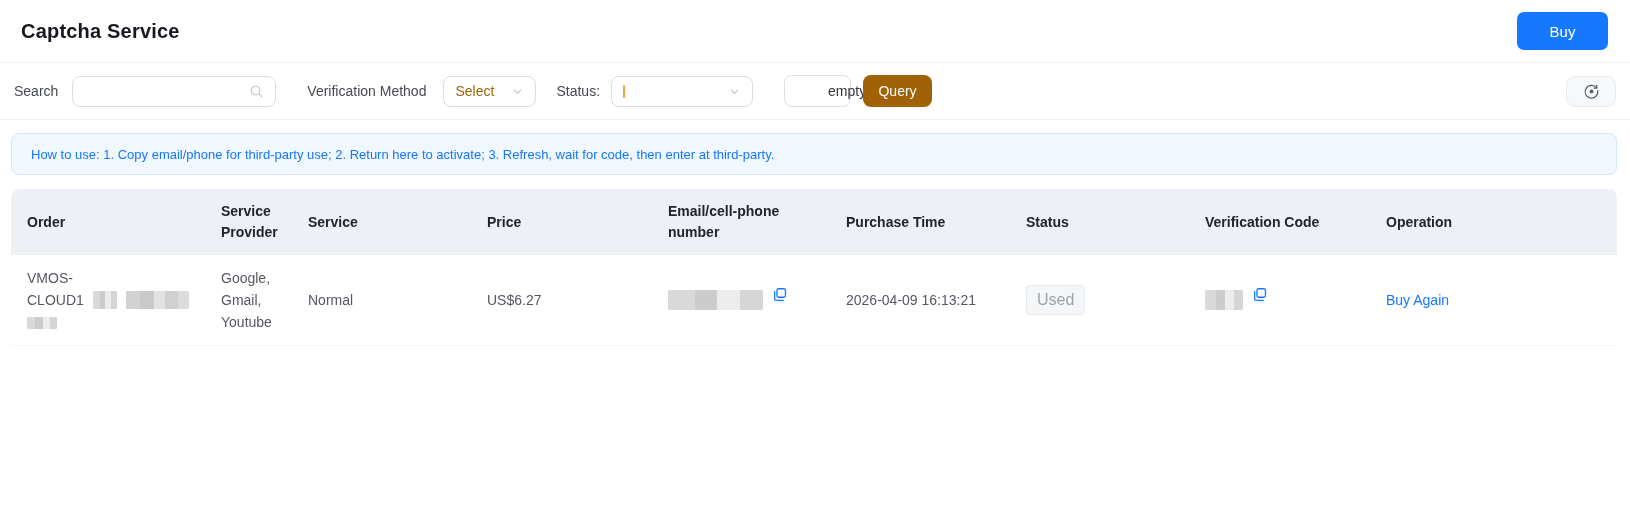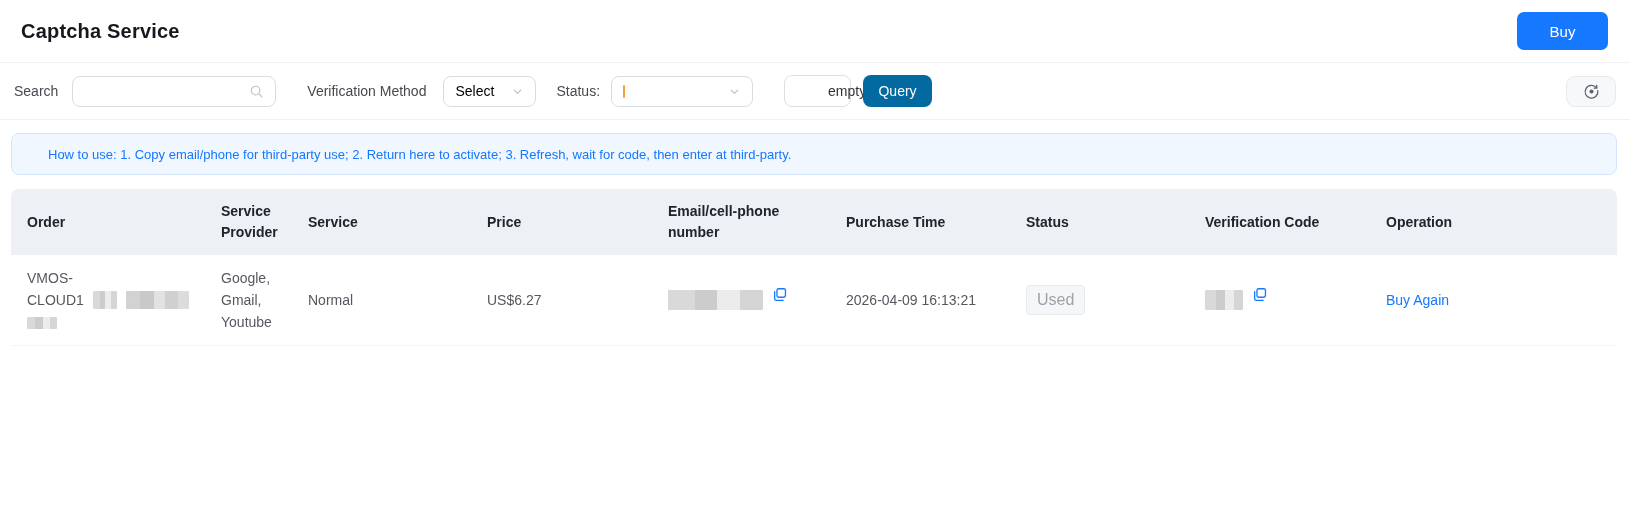"Select" .select-placeholder { color: #000000 -> #a16207 }
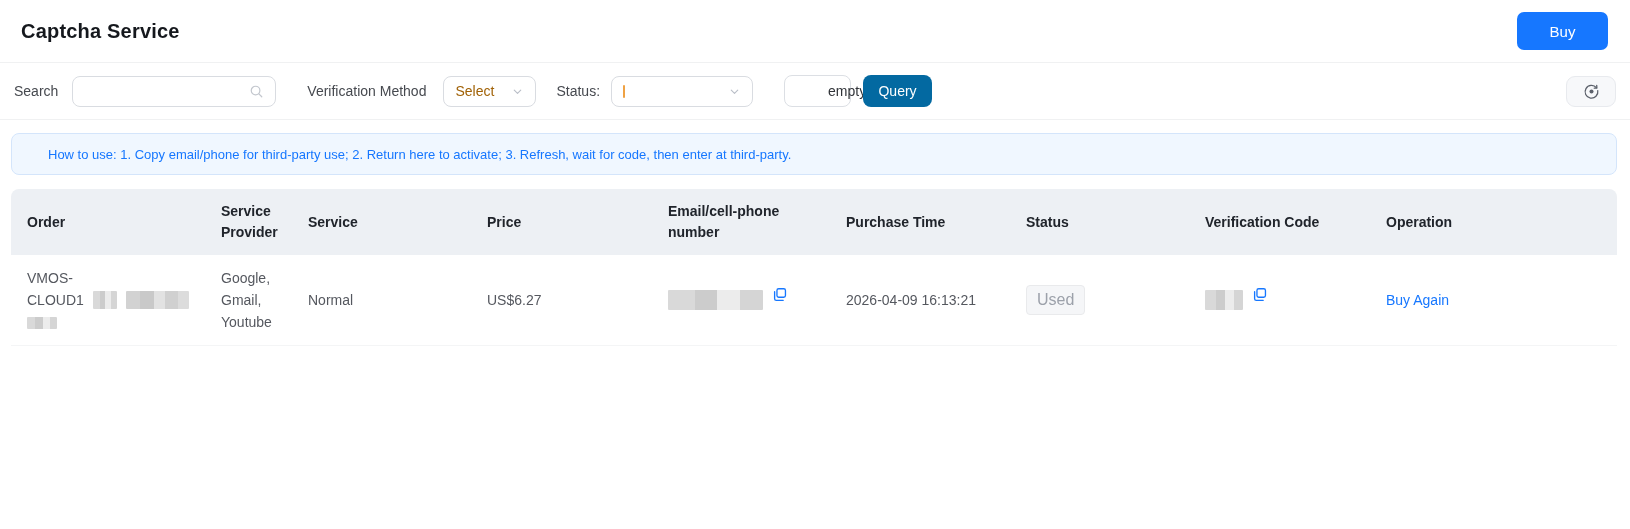"Query" .query-btn { background: #0369a1 -> #a16207 }
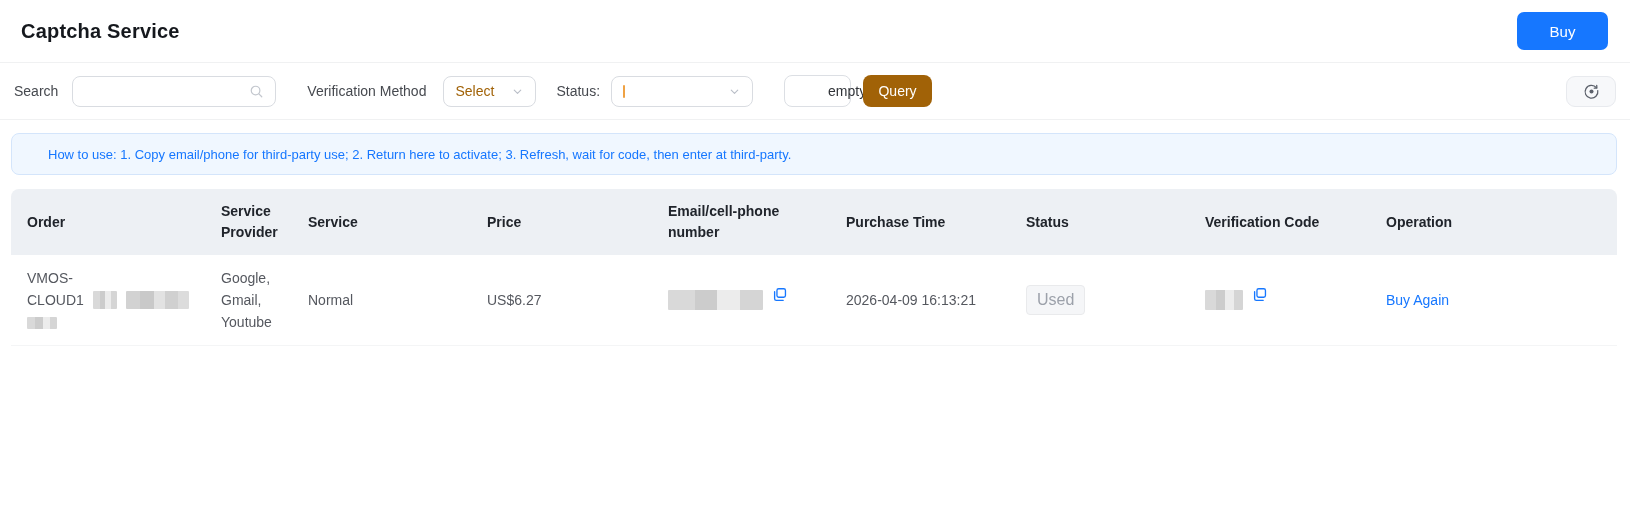"How to use: 1. Copy" .banner { padding: 0 36px -> 0 19px }
